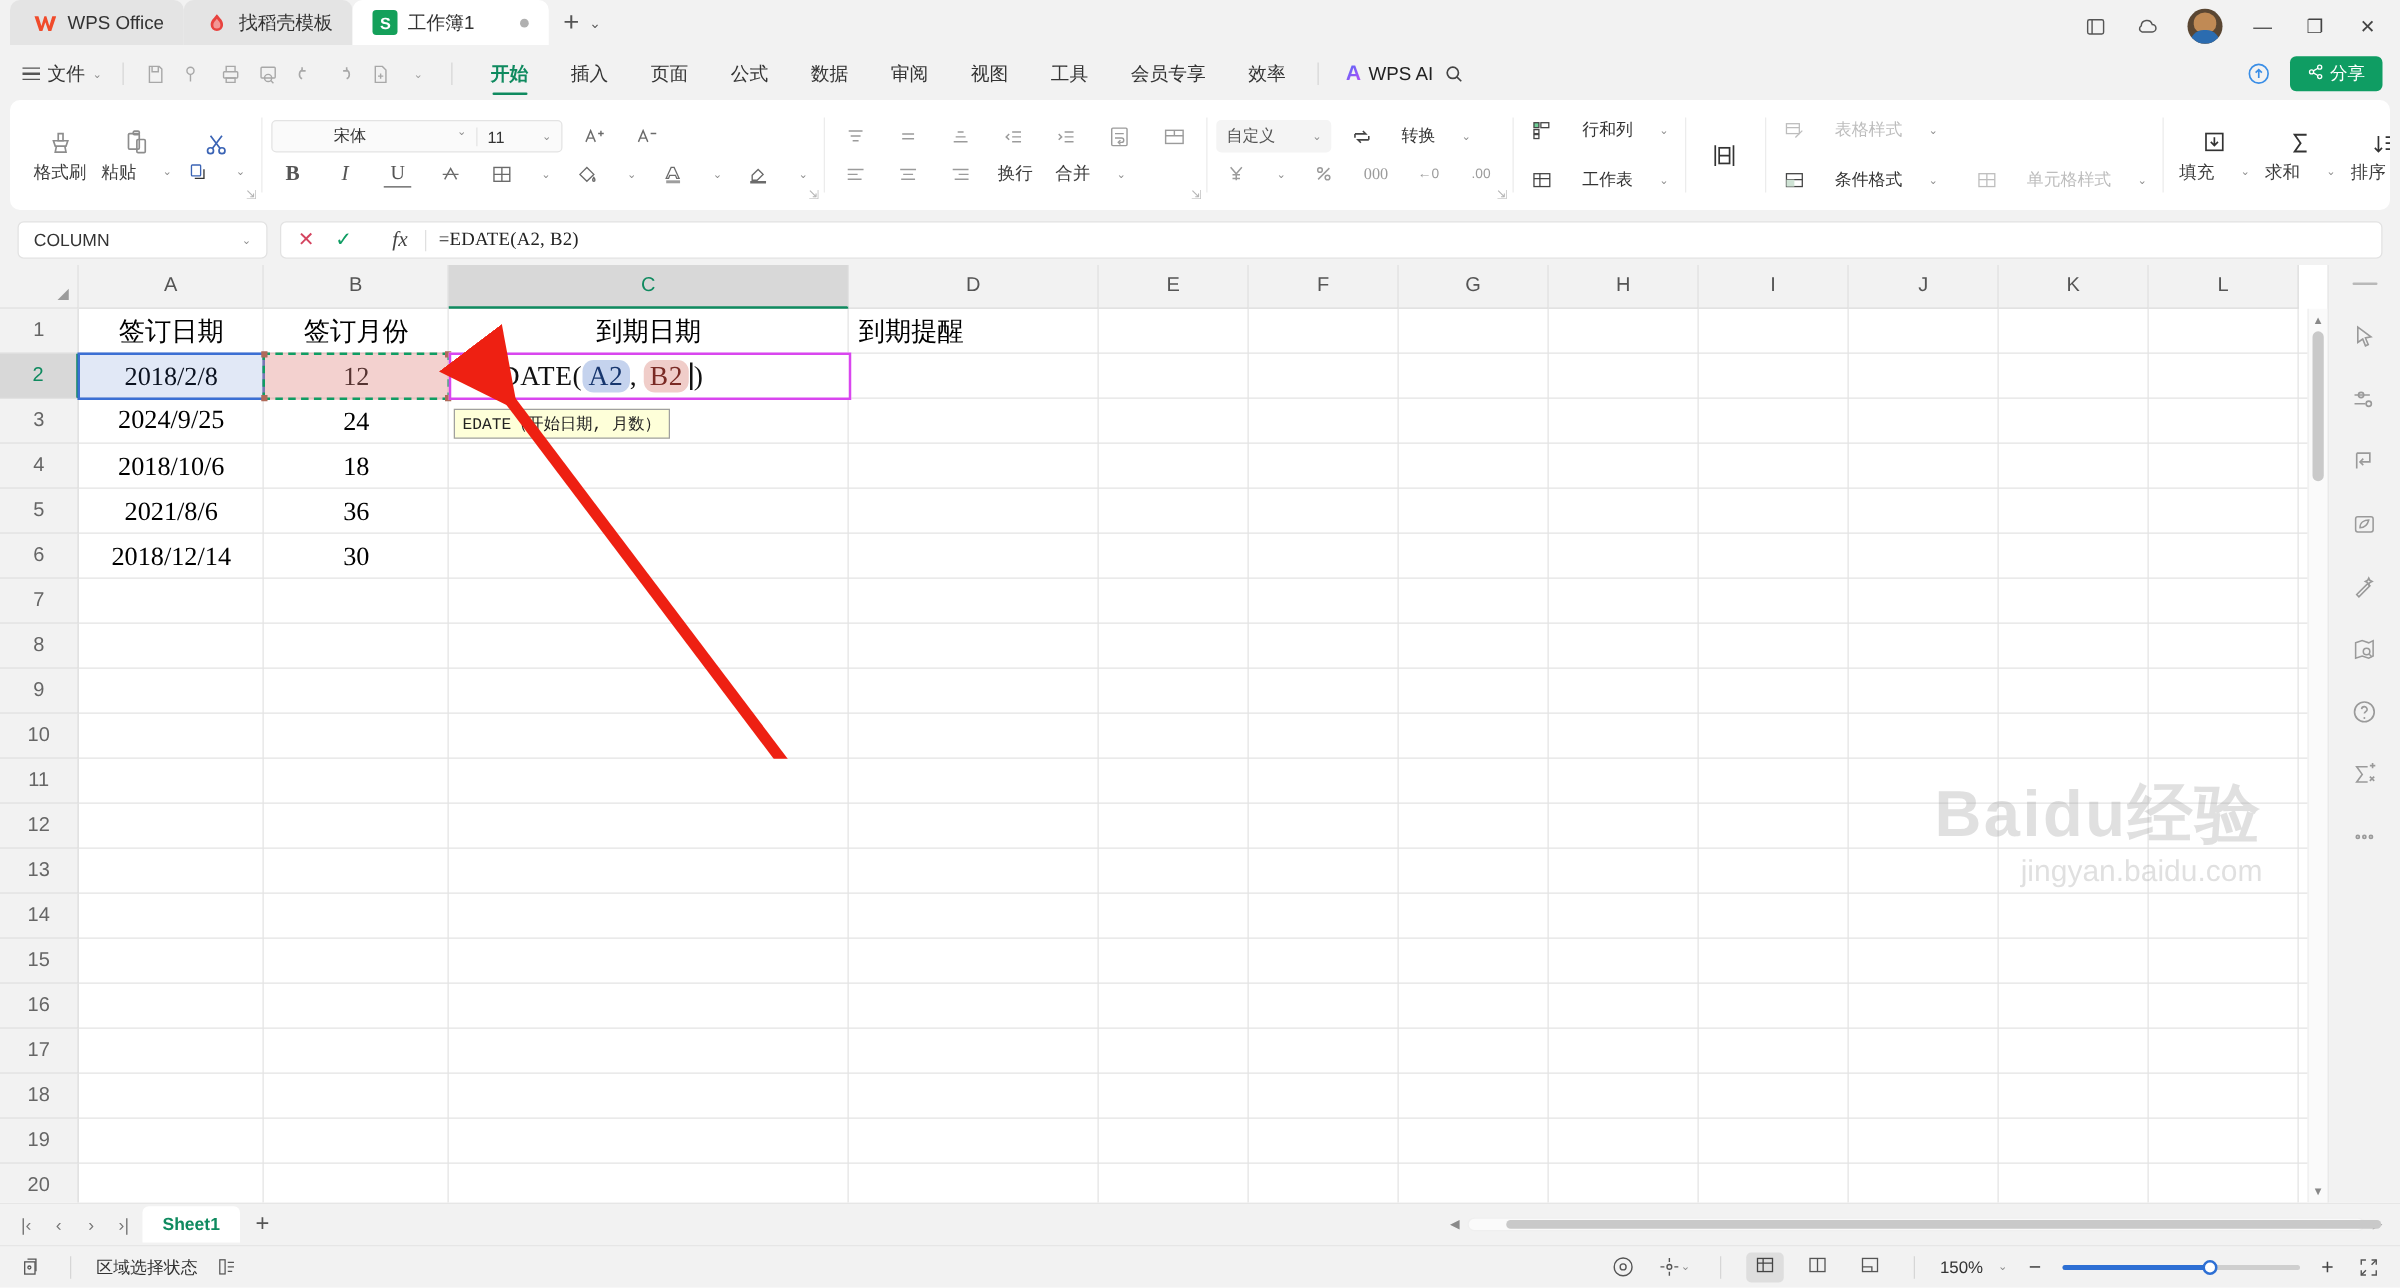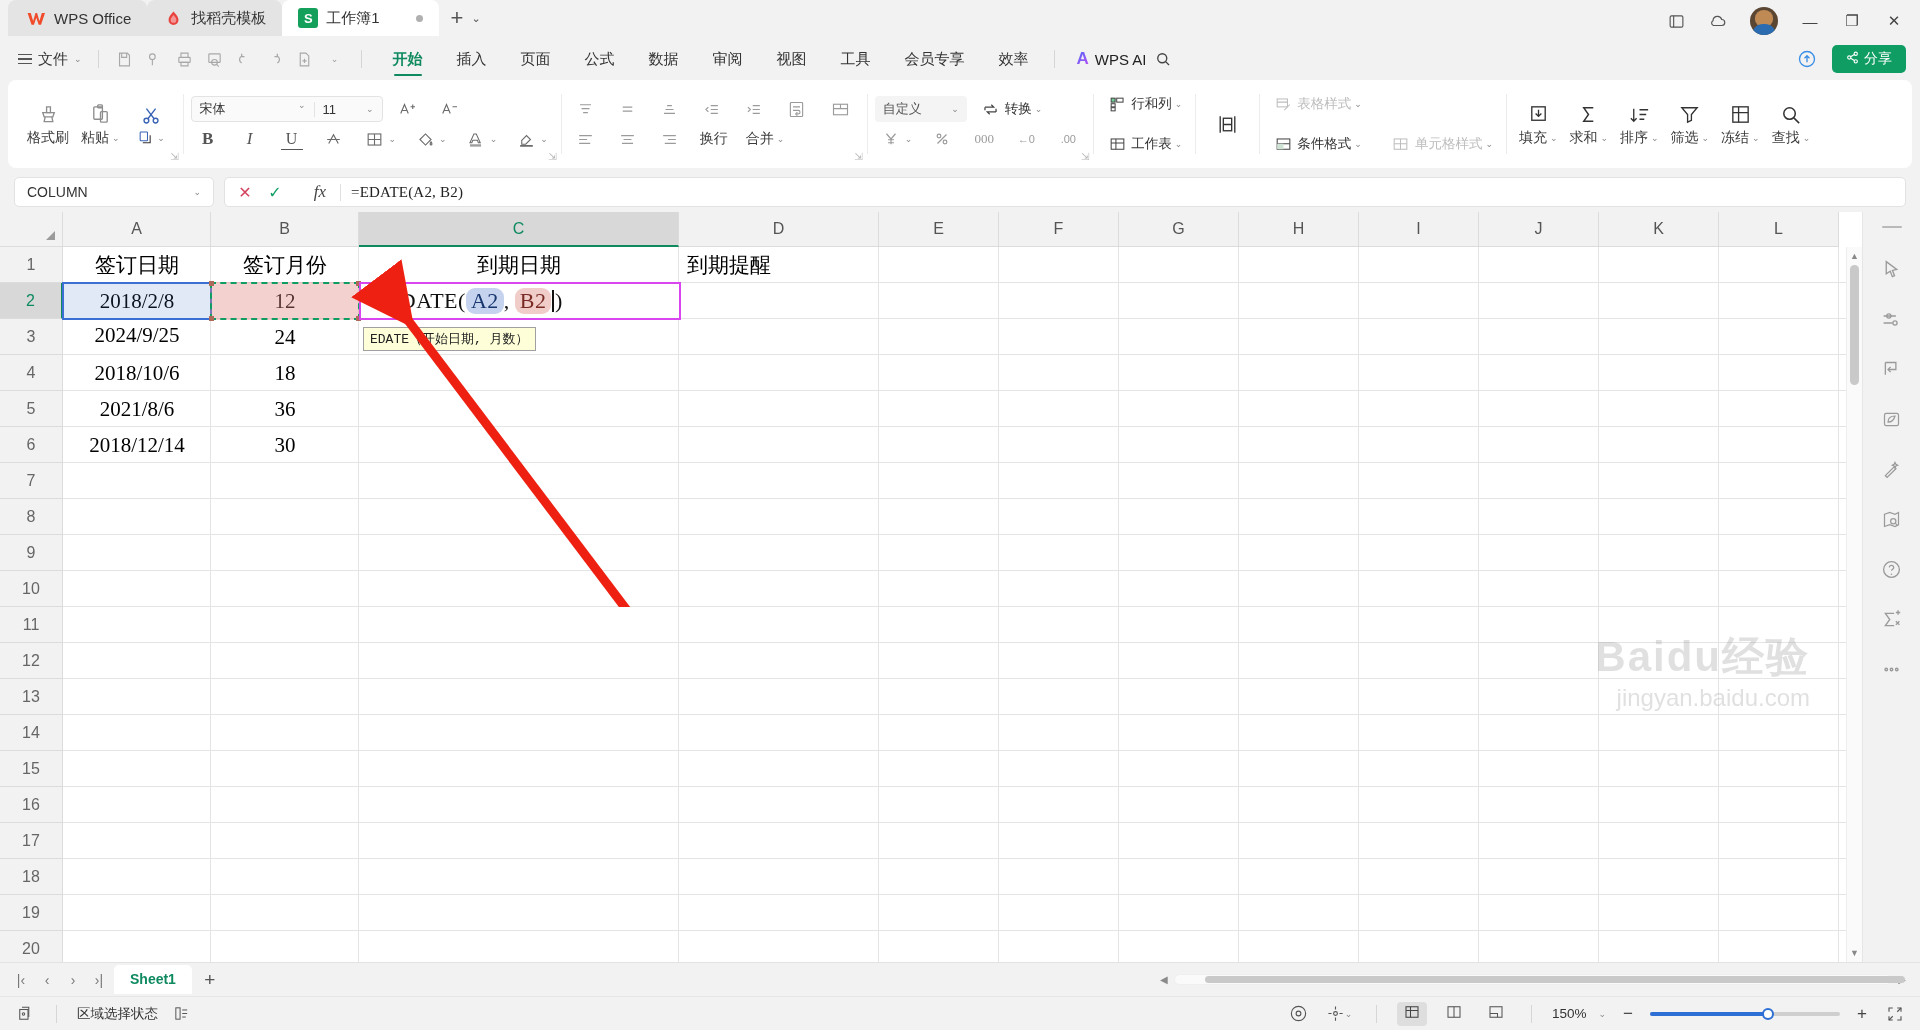"宋体" .fontname { margin-left: none -> 41px }
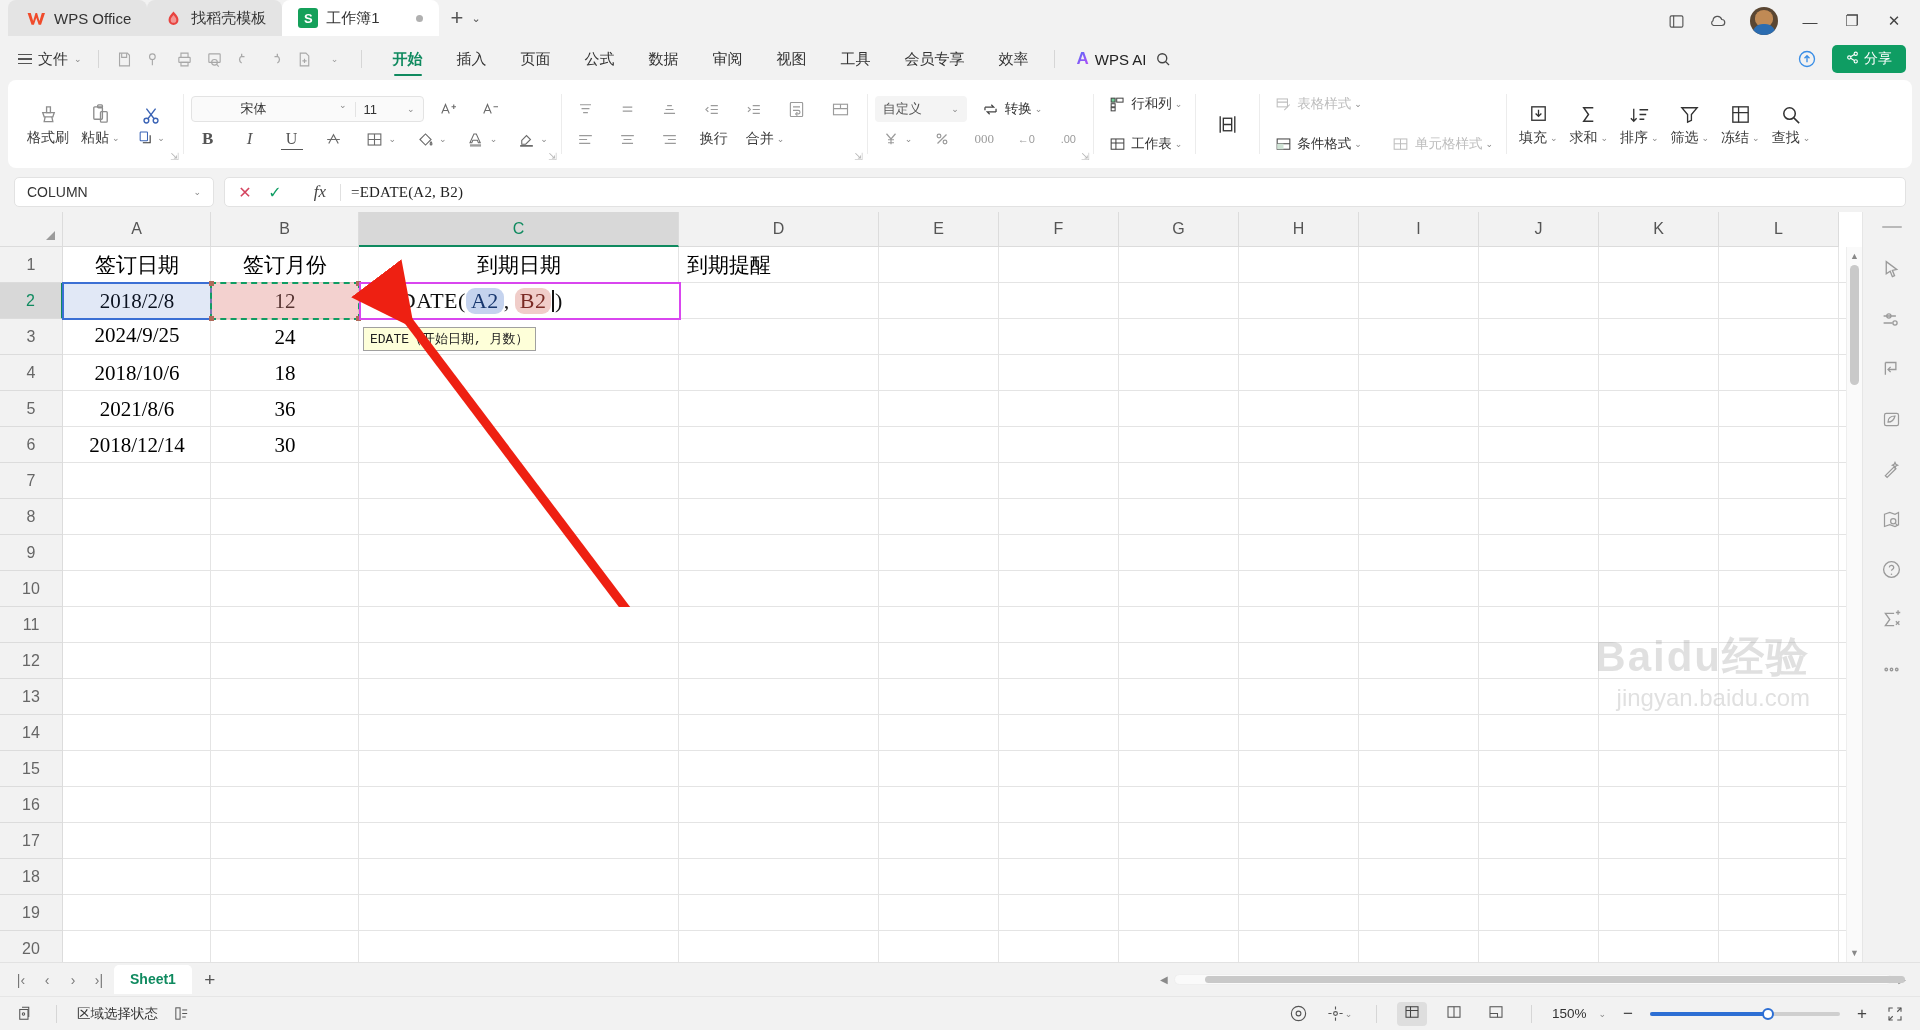"转换" .cb { gap: 3px -> 21px }
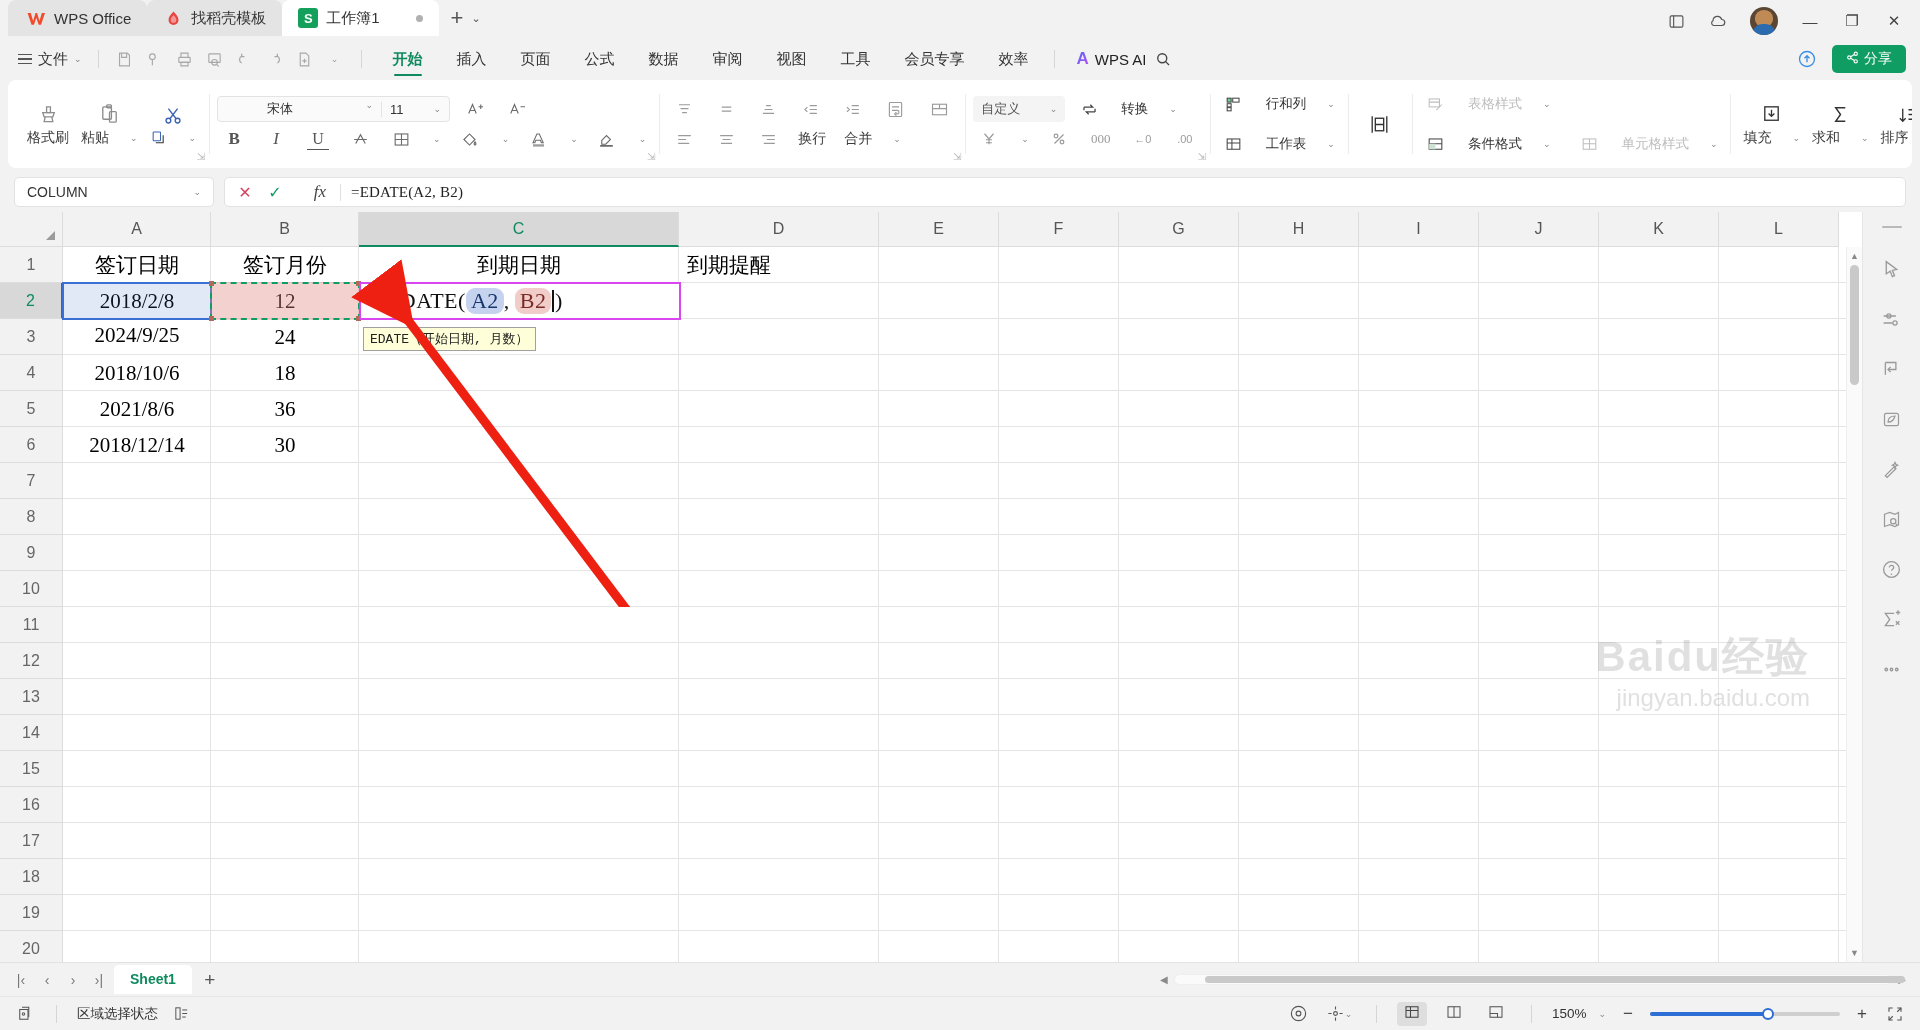"Baidu经验" .wm-main { font-size: 42px -> 52px }
